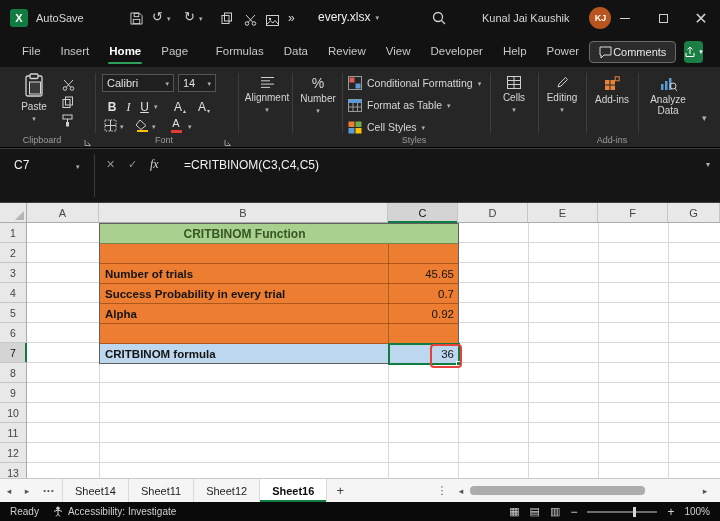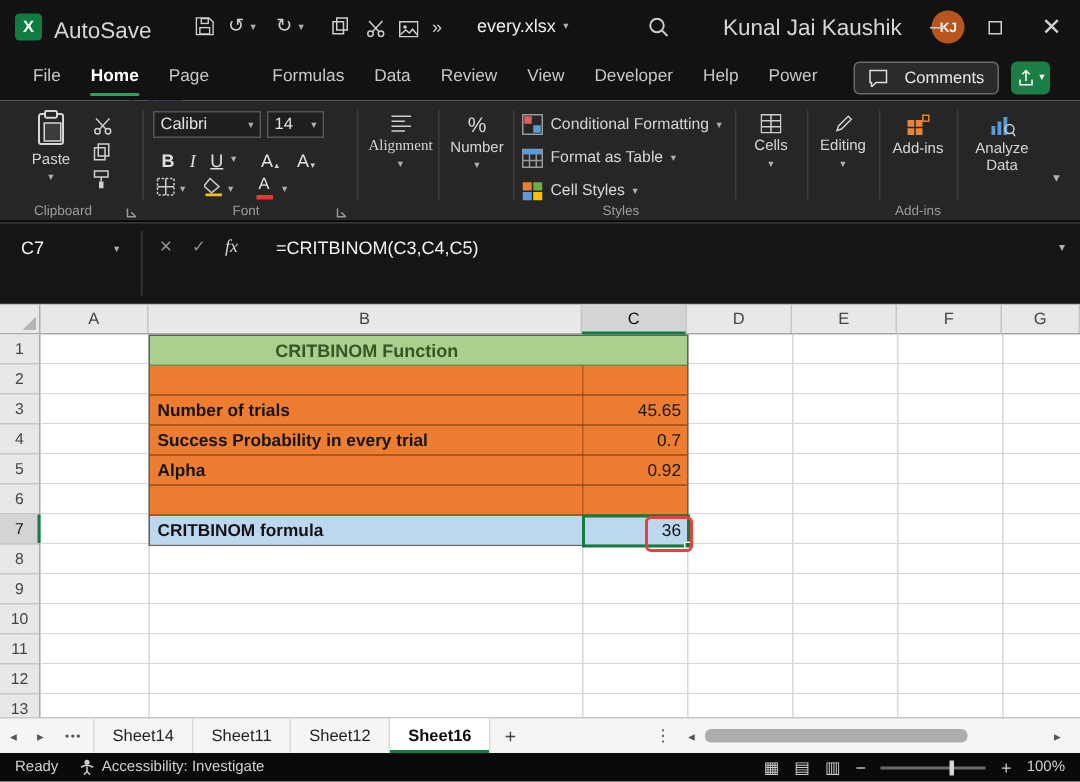"AutoSave" .tb-txt { font-size: 15px -> 11px }
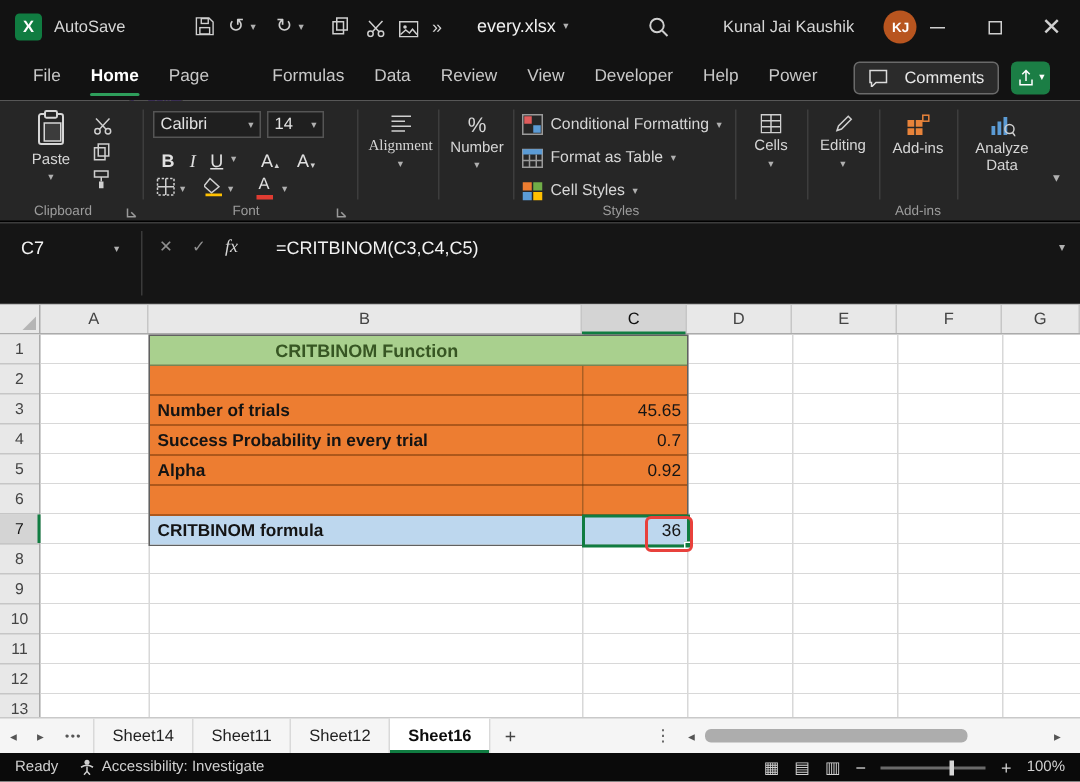"Insert" div.menu-tab { html: none -> <div>Insert</div> }
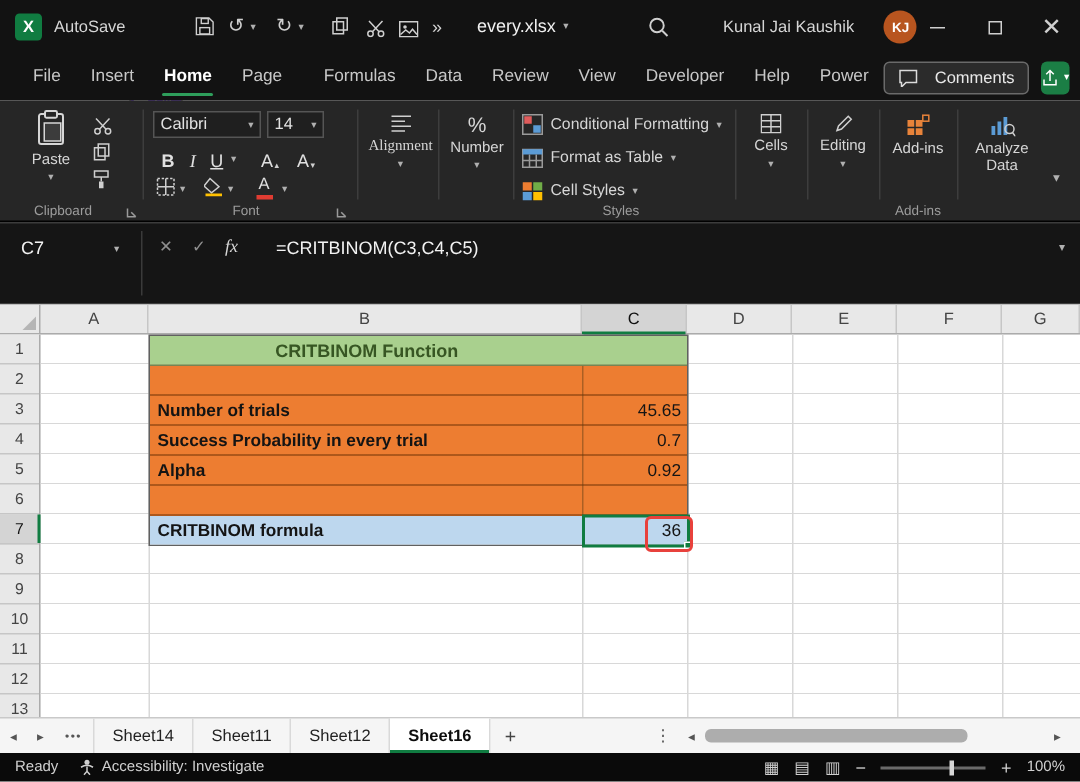"Comments" .comments-btn { gap: 11px -> 1px }
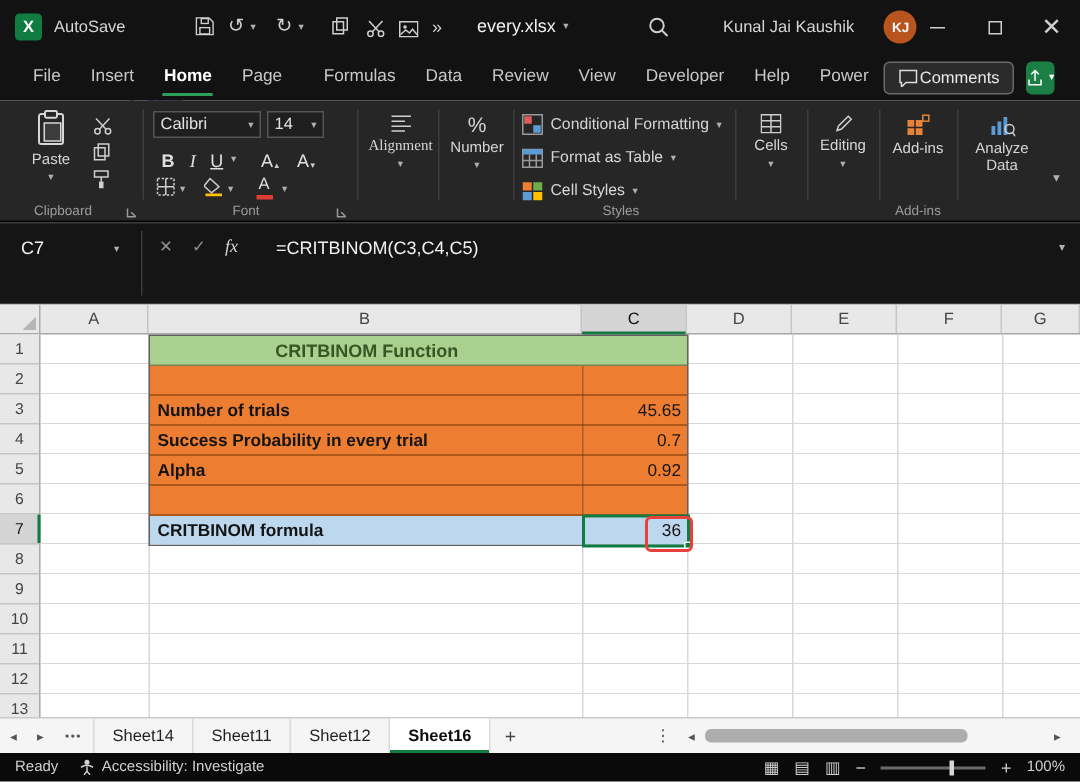"Alignment" div.big-btn { font-family: Liberation Serif, serif -> none }
